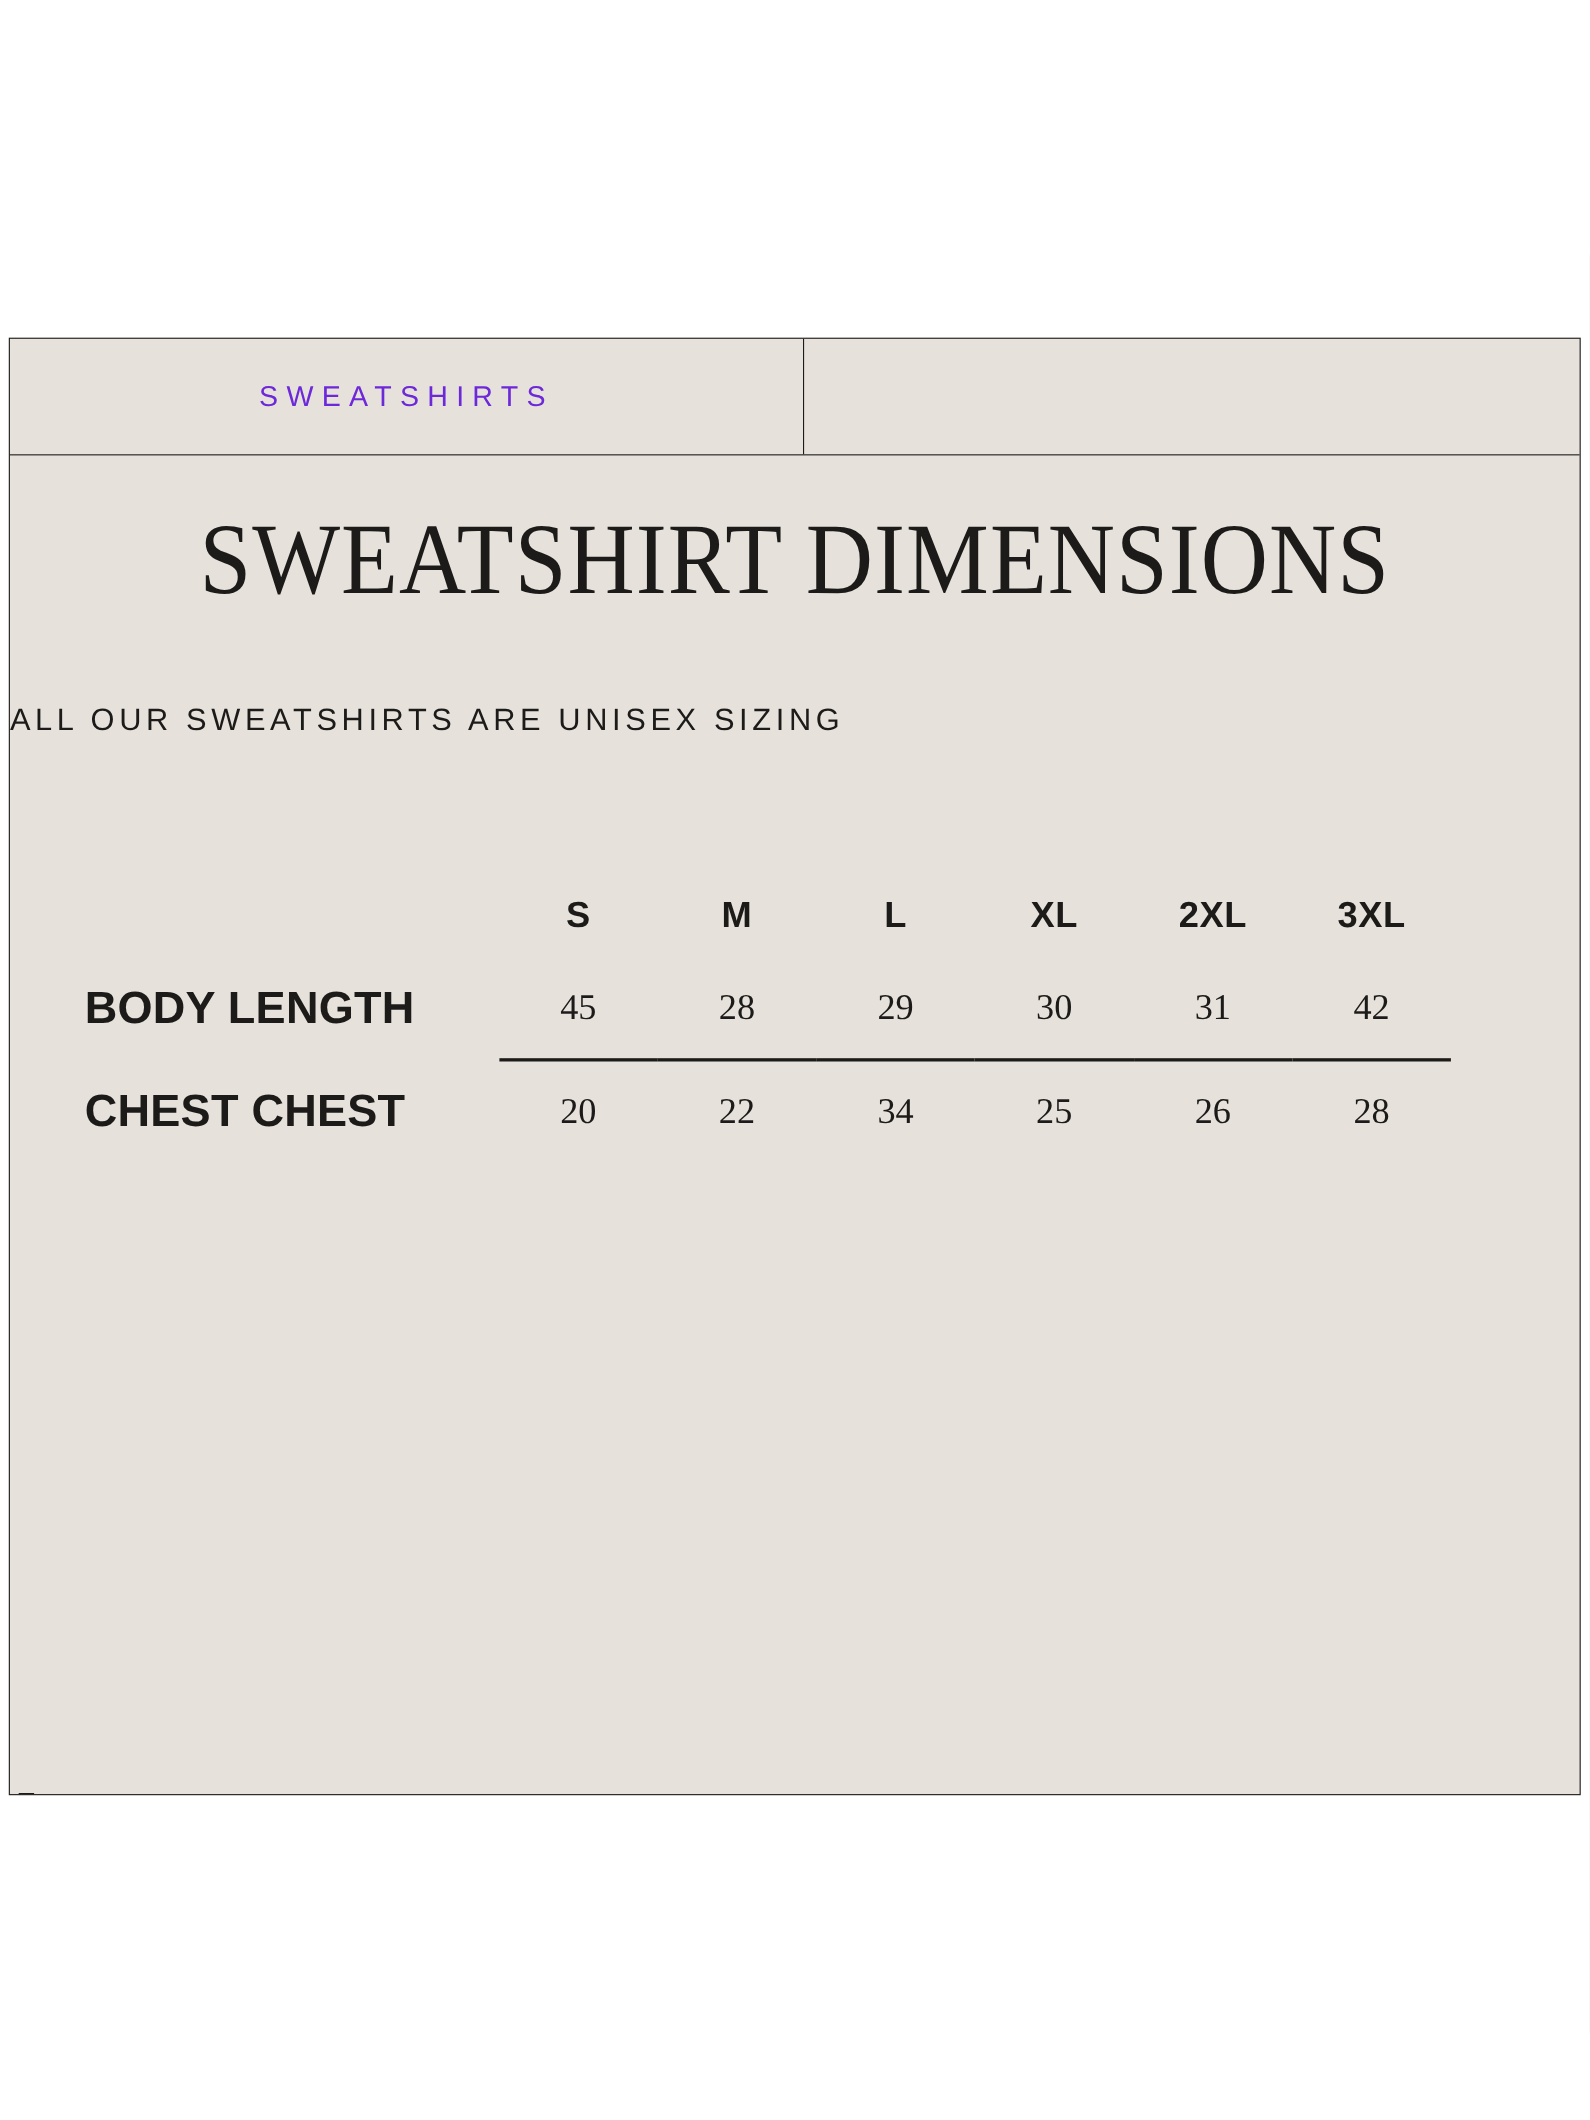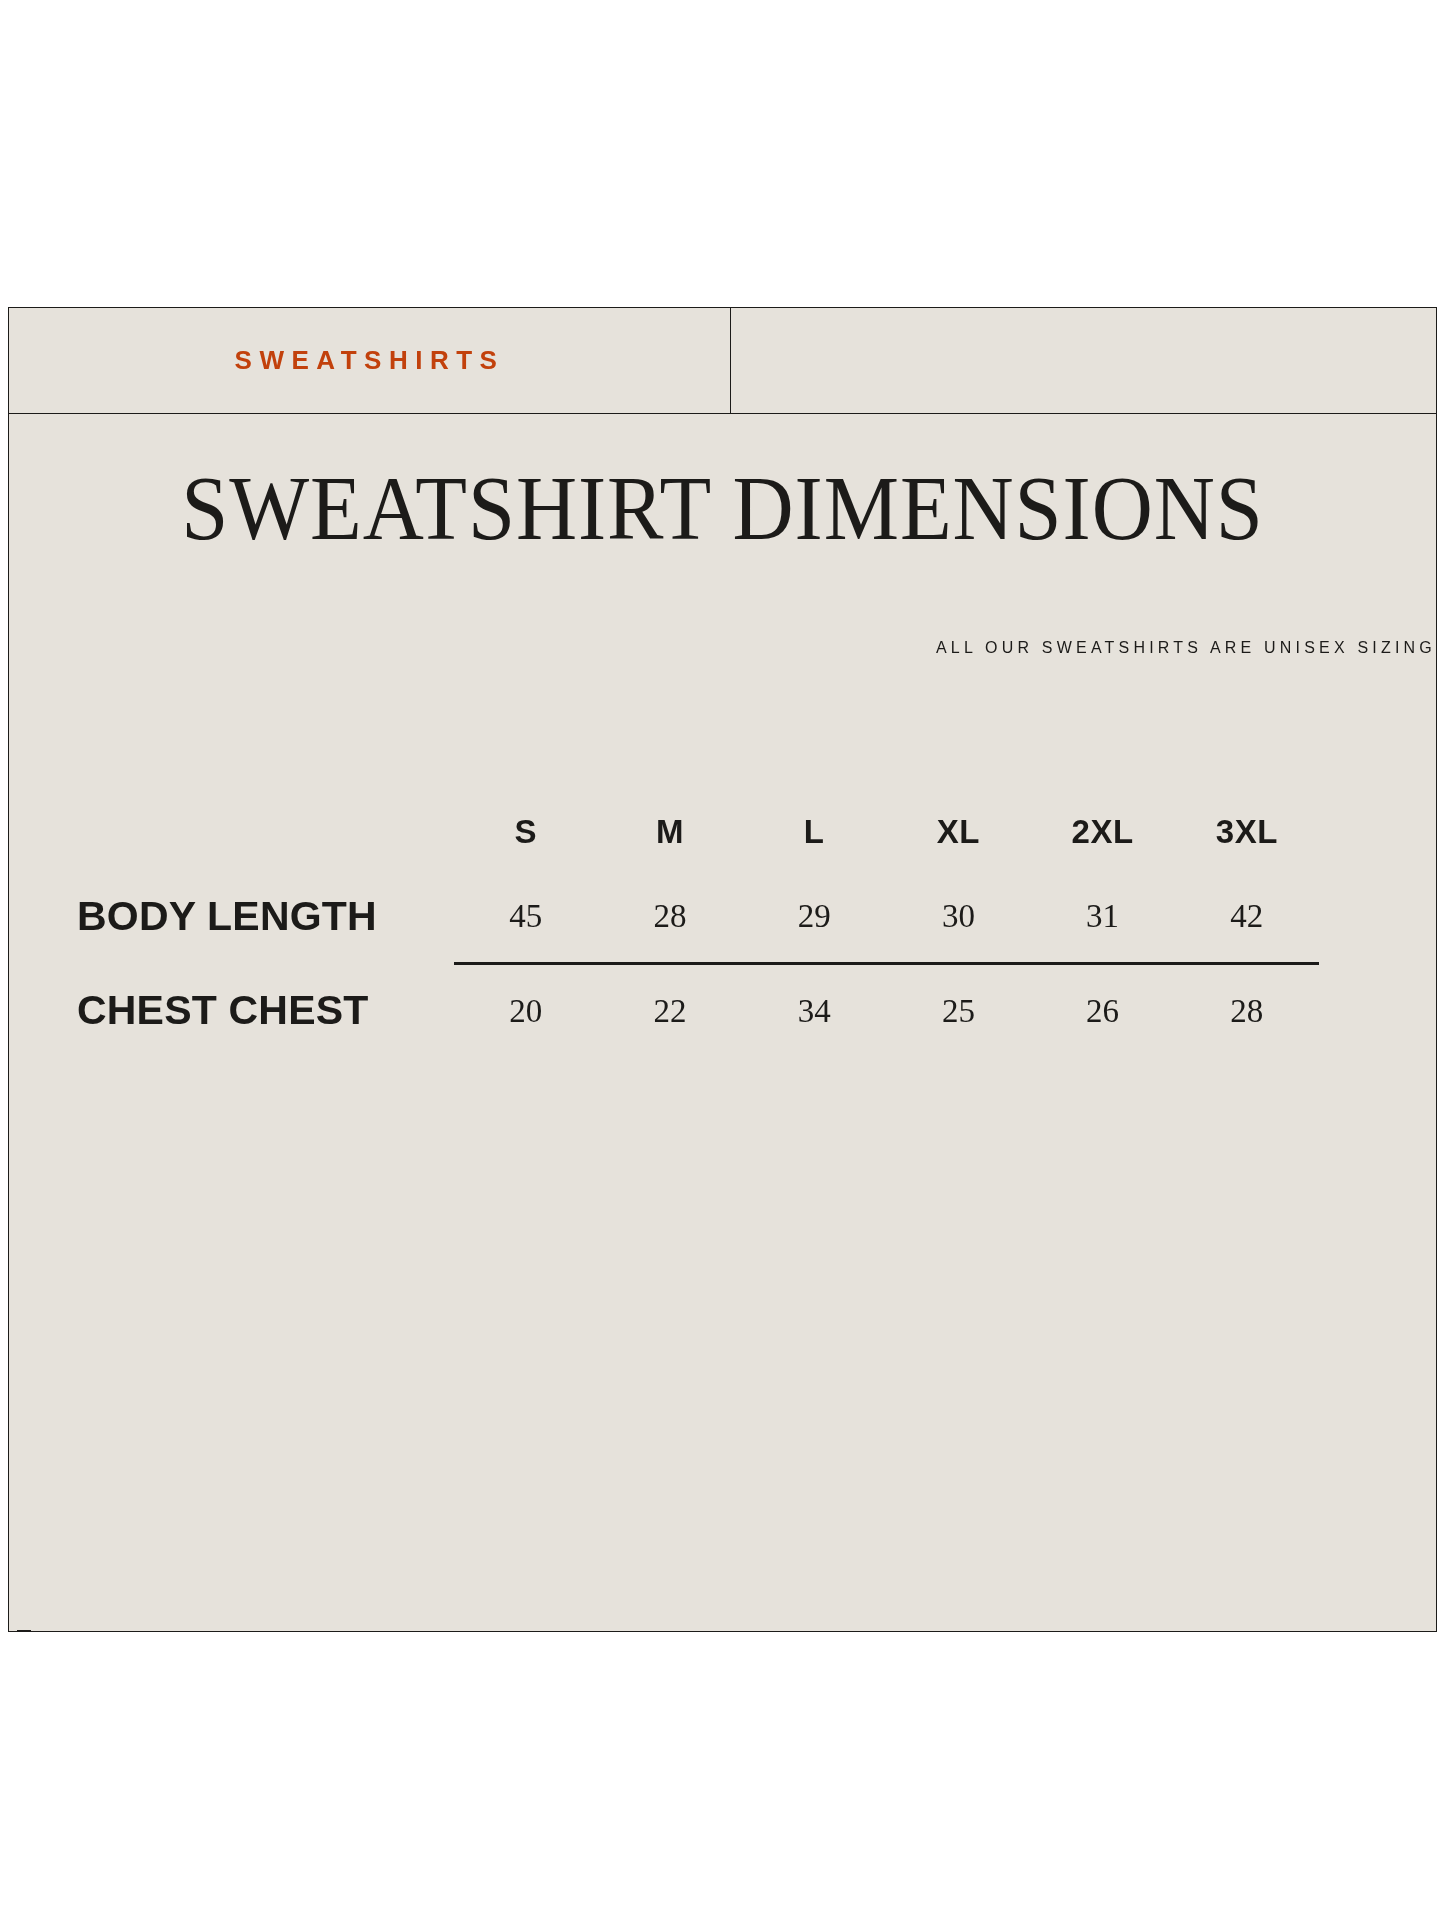"SWEATSHIRTS" .header-cell { color: #c2410c -> #6d28d9; font-weight: 700 -> 400 }
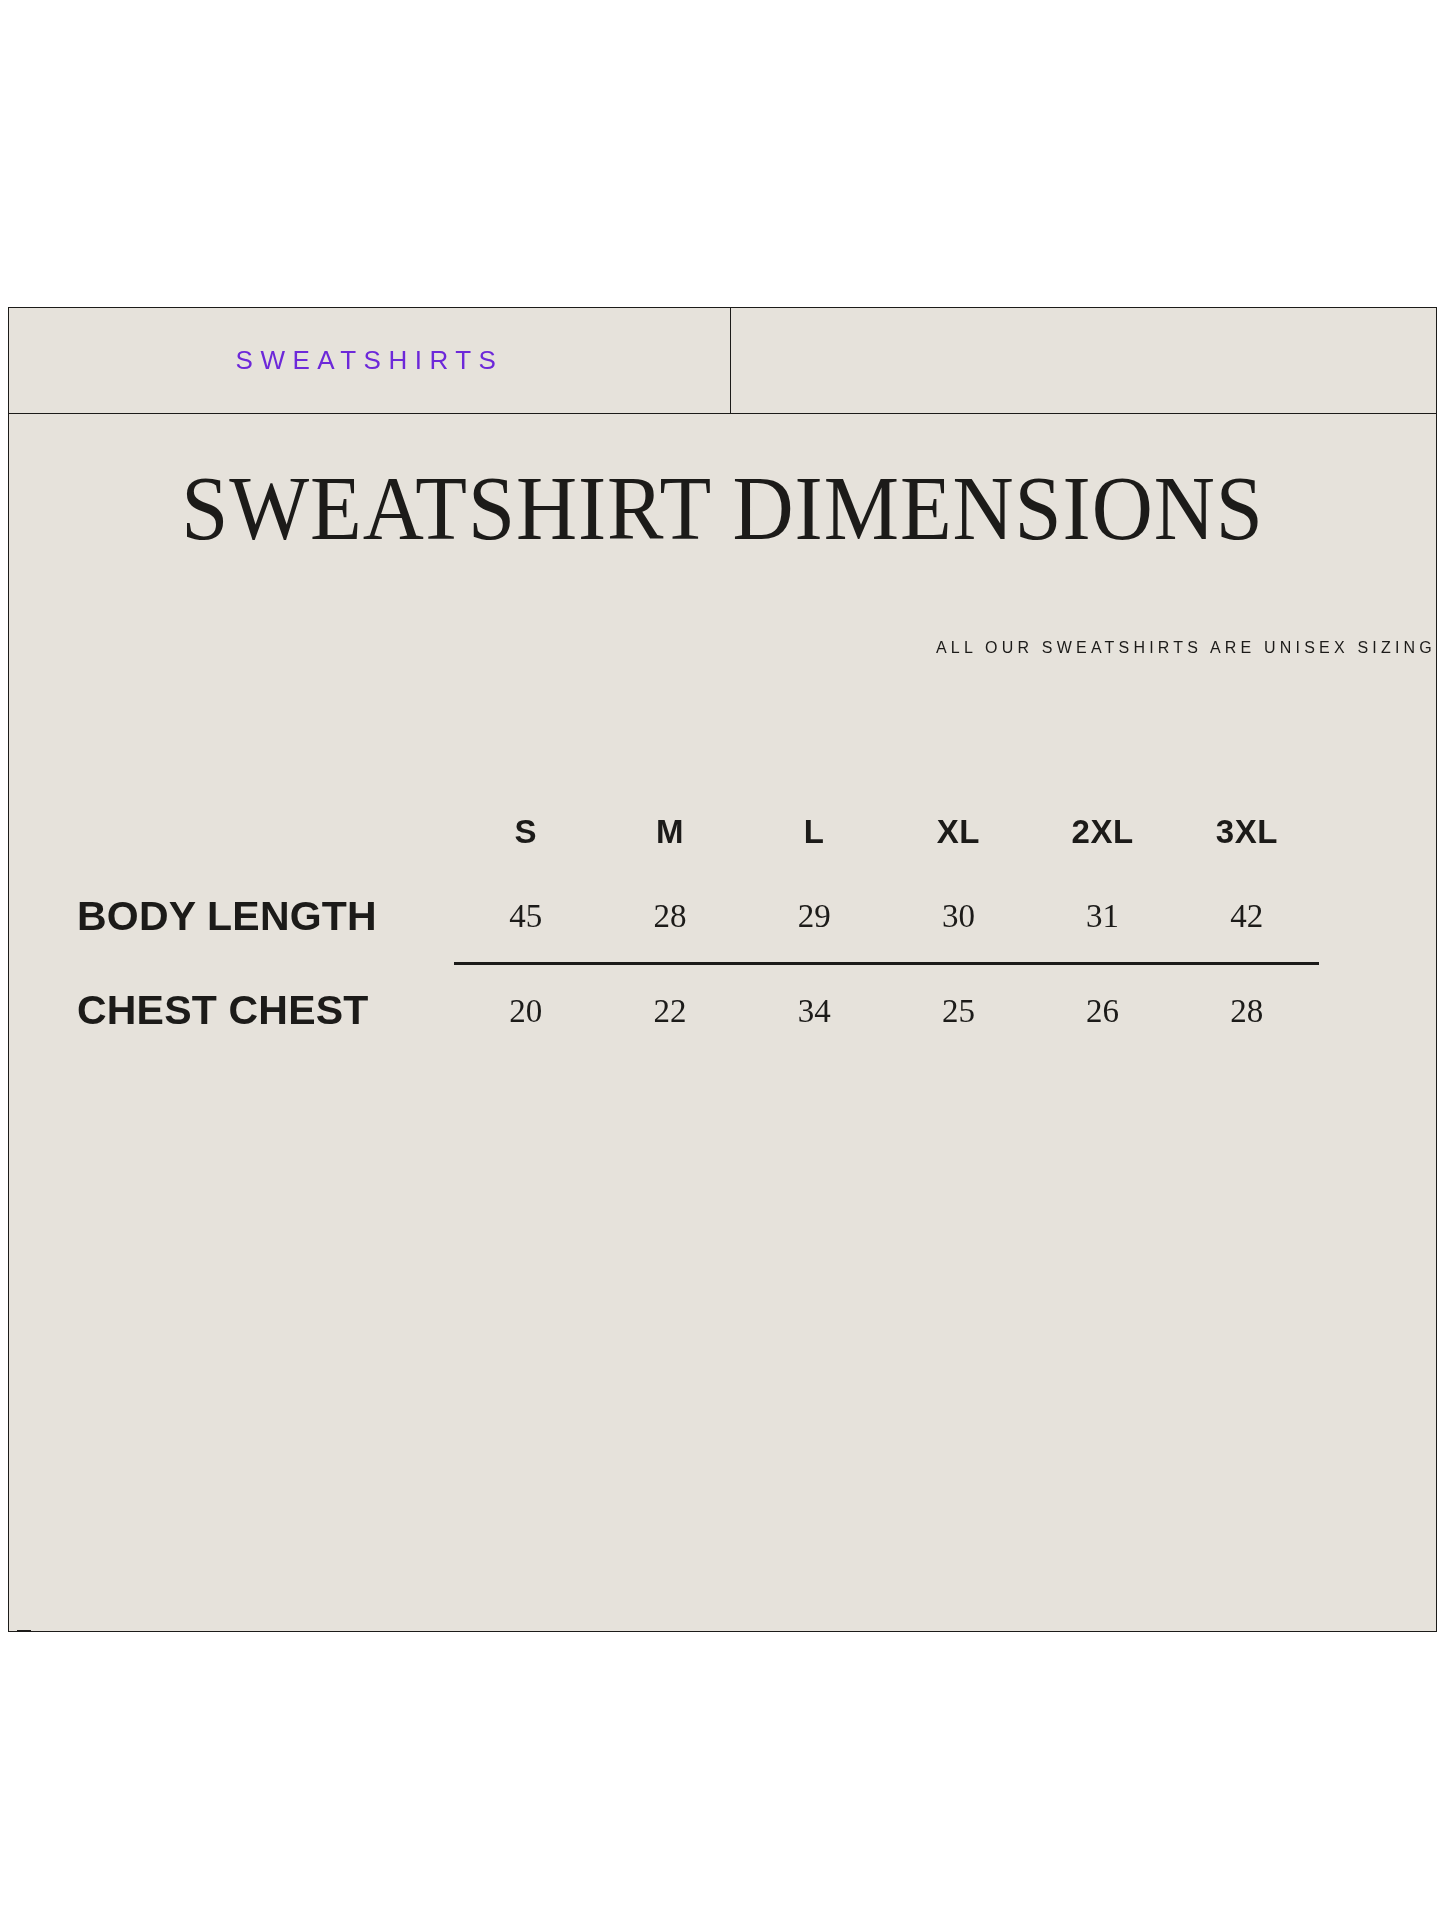"ALL OUR SWEATSHIRTS ARE UNISEX" .subtitle { font-size: 16px -> 28px; text-align: right -> left }
